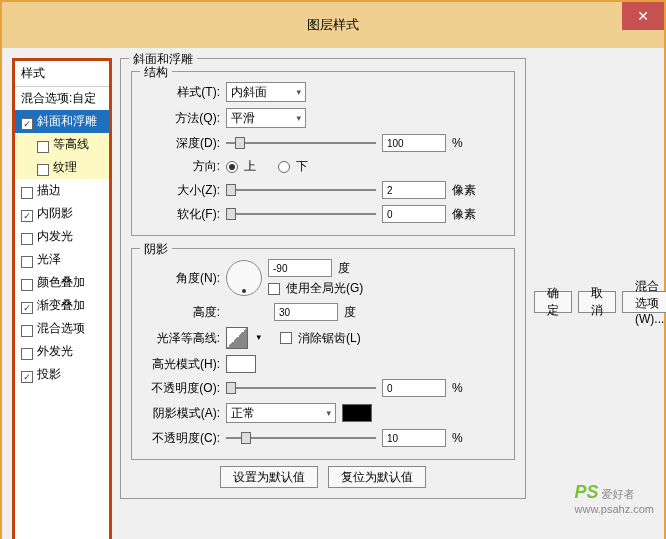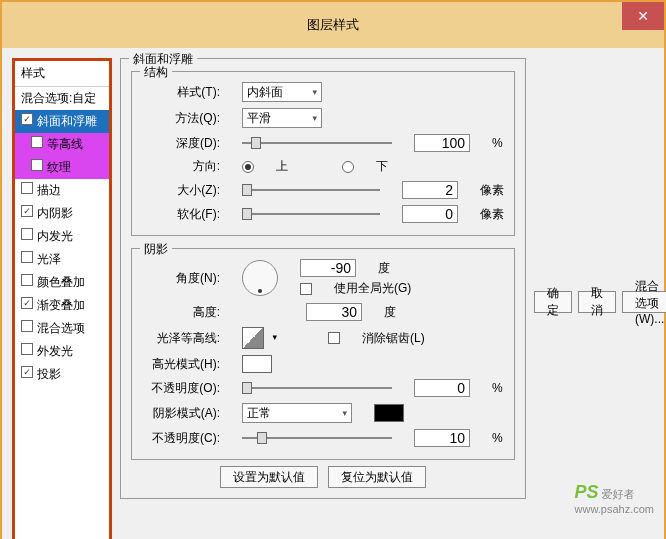"混合选项:自定" .style-item { align-items: flex-start -> flex-end }
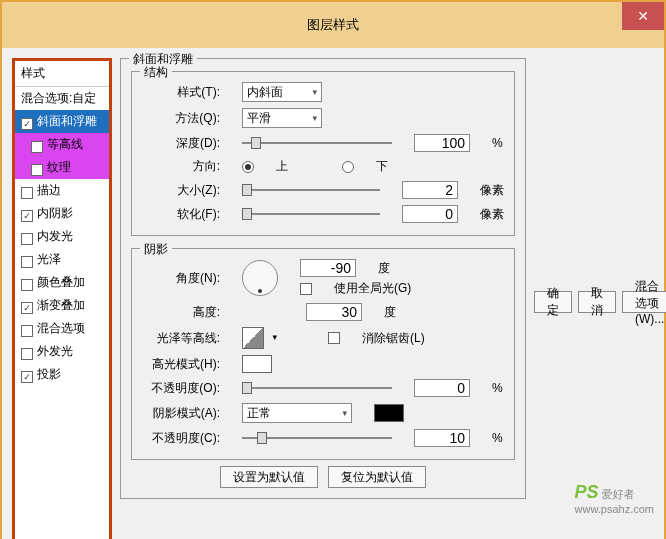"样式(T):" .row { gap: 22px -> 6px }
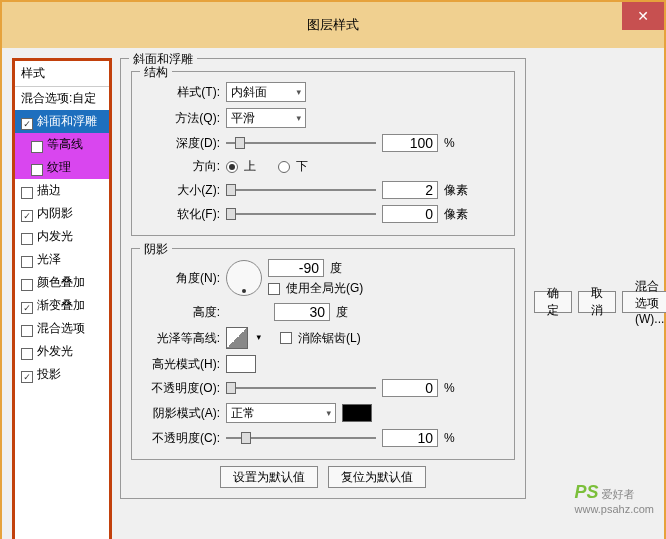"等高线" .style-item.sub { background: #d946ef -> #fef9c3; padding-left: 16px -> 22px }
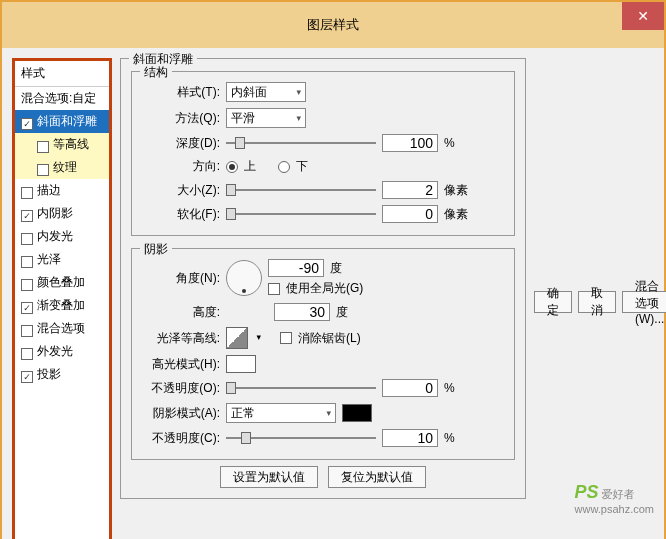"100" .num { font-size: 14px -> 10px; text-align: right -> left; width: 56px -> 64px }
